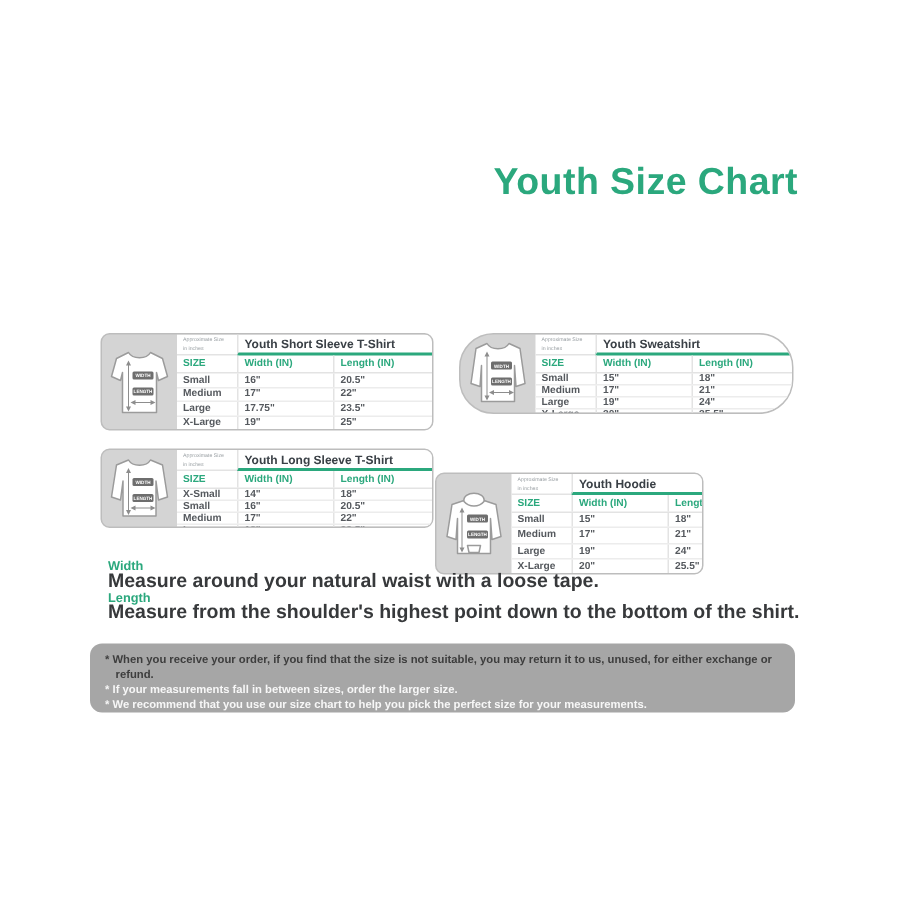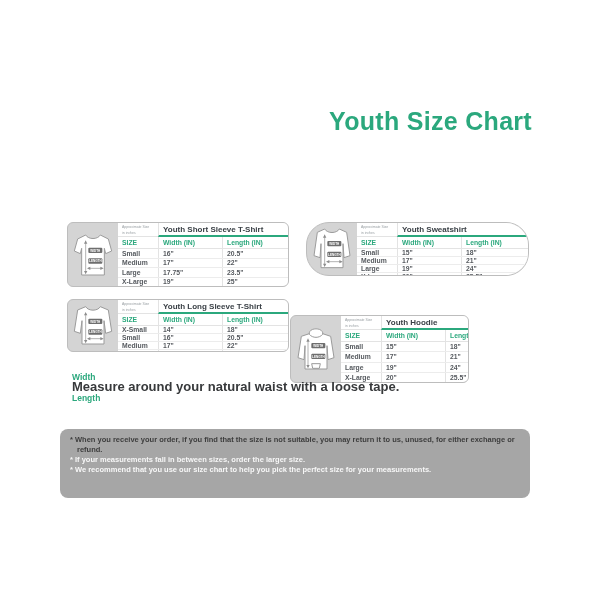"Measure from the shoulder's highest" div.m-text { html: none -> <div>Measure from the shoulder's highest point down to the bottom of the shirt.</div> }
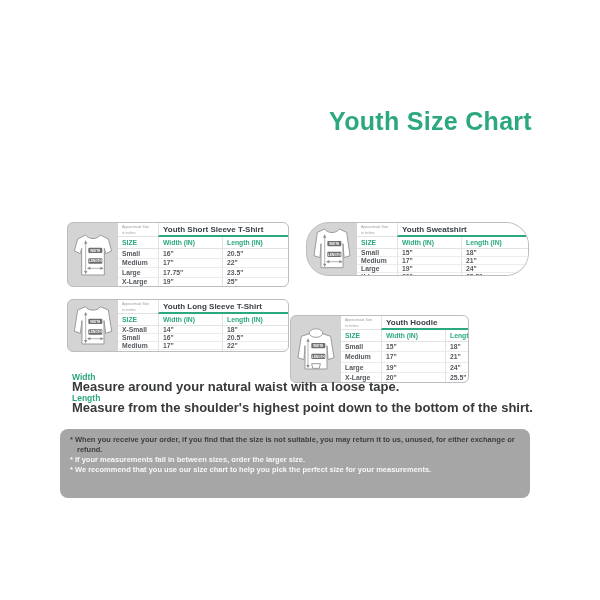"* When you receive your" .notes { height: 69px -> 46px }
